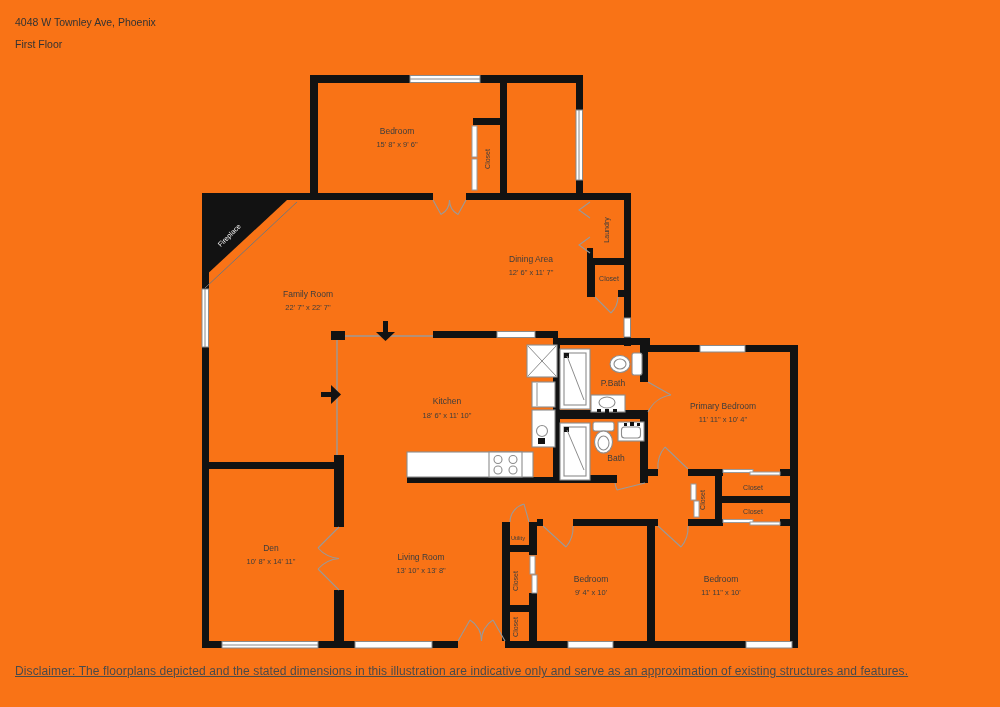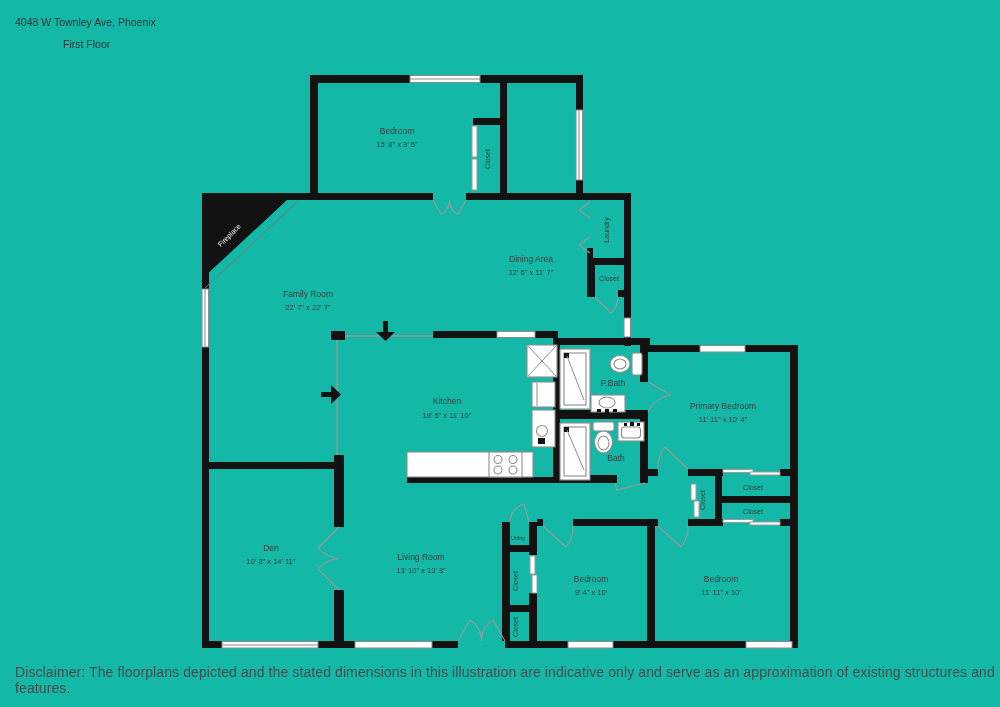"4048 W Townley Ave, Phoenix" .canvas { background: #14b8a6 -> #f97316 }
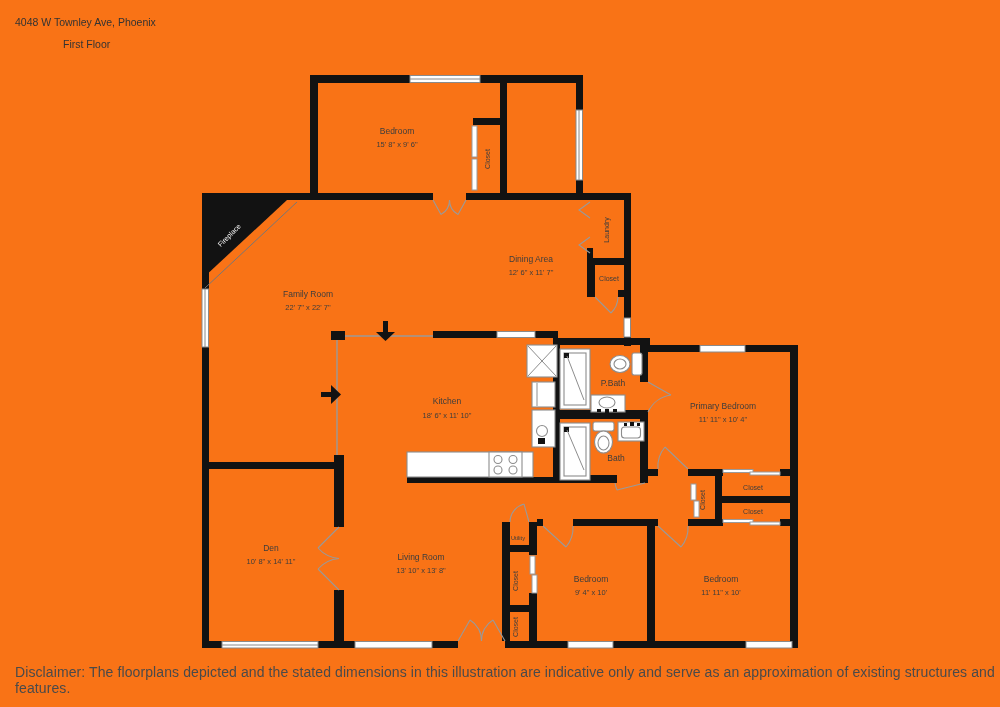"First Floor" .hdr.floor { margin-left: 48px -> none }
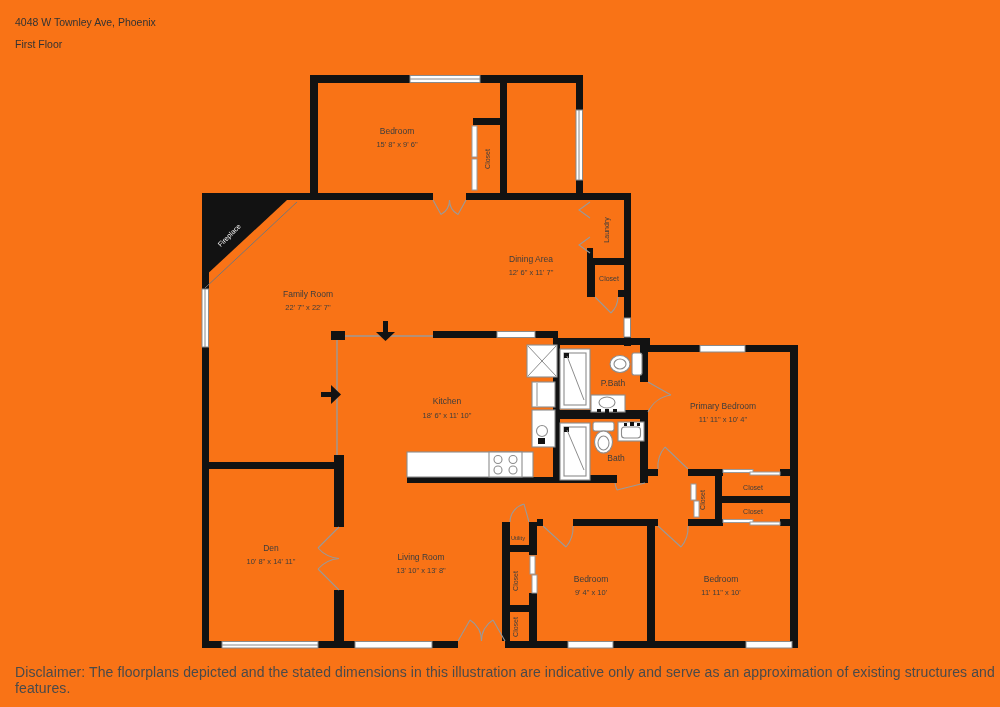"Disclaimer: The floorplans depicted and" .disclaimer { font-size: 14px -> 12px; text-decoration: none -> underline }
